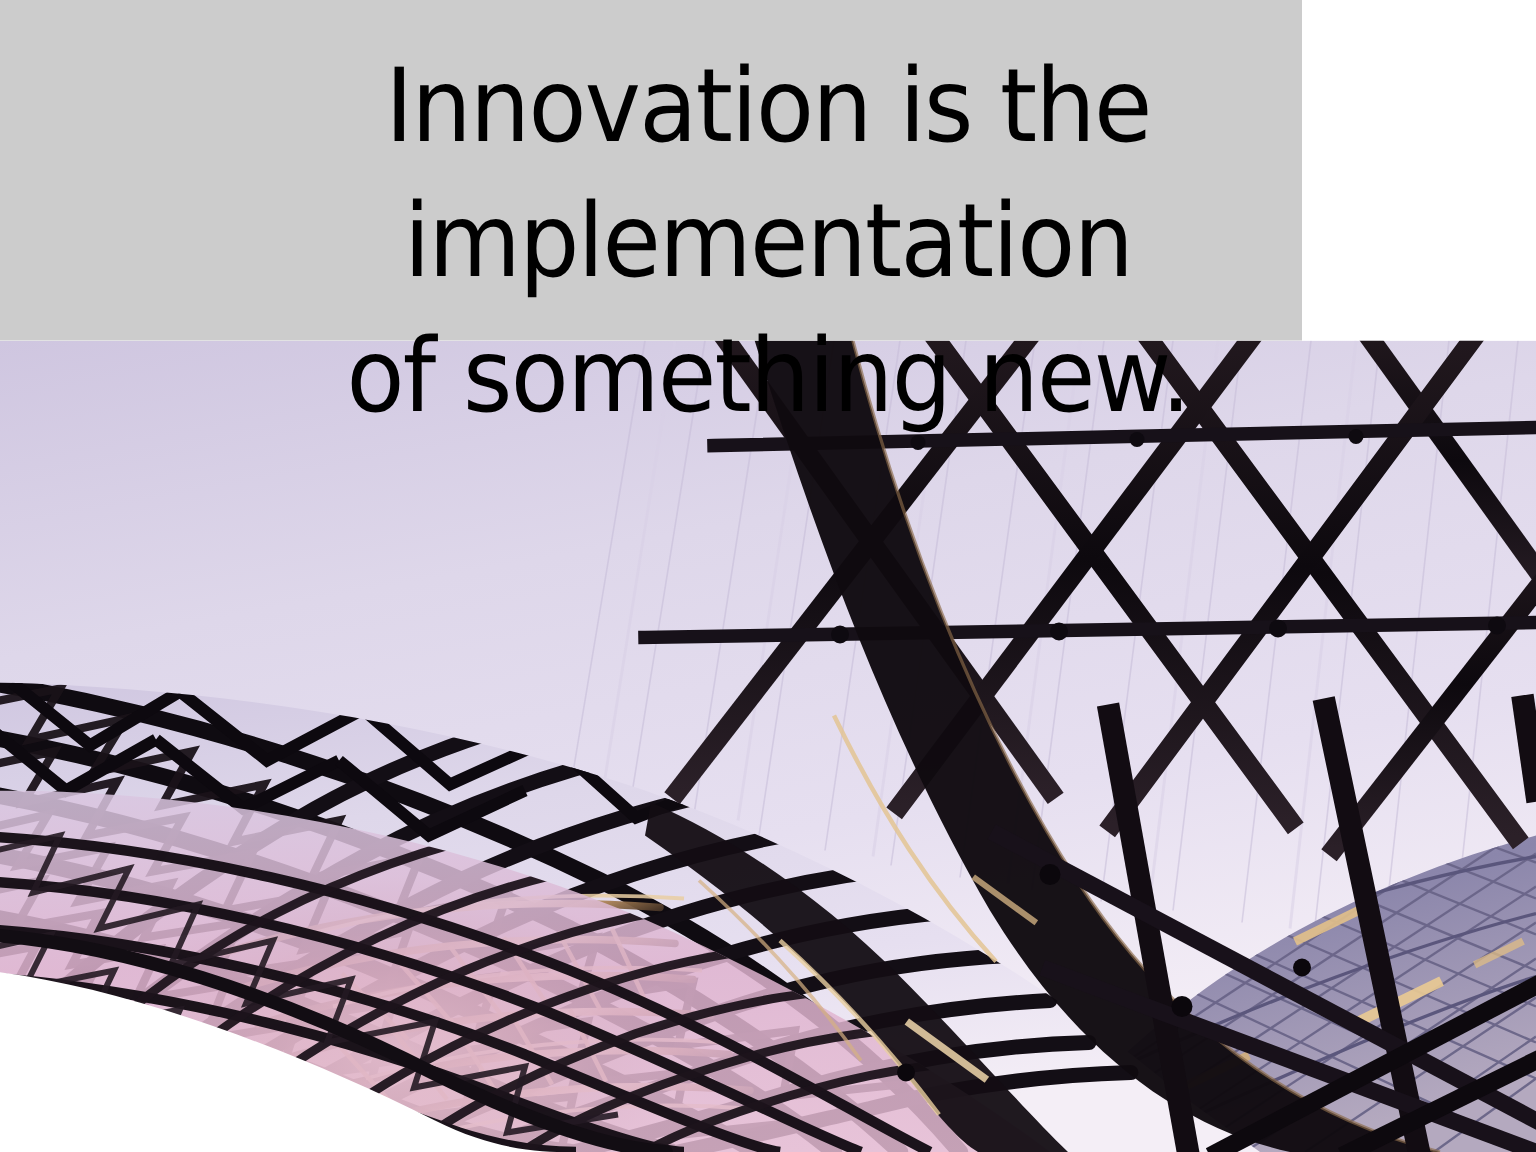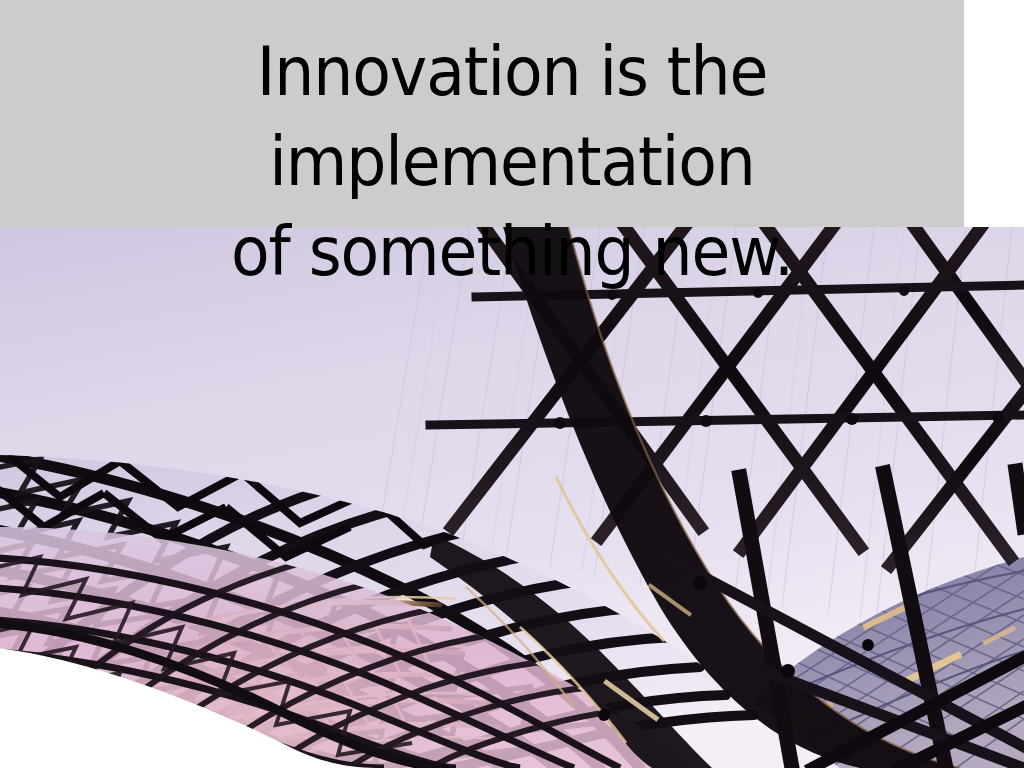"Innovation is the implementation" #caption-band { width: 964px -> 868px }
